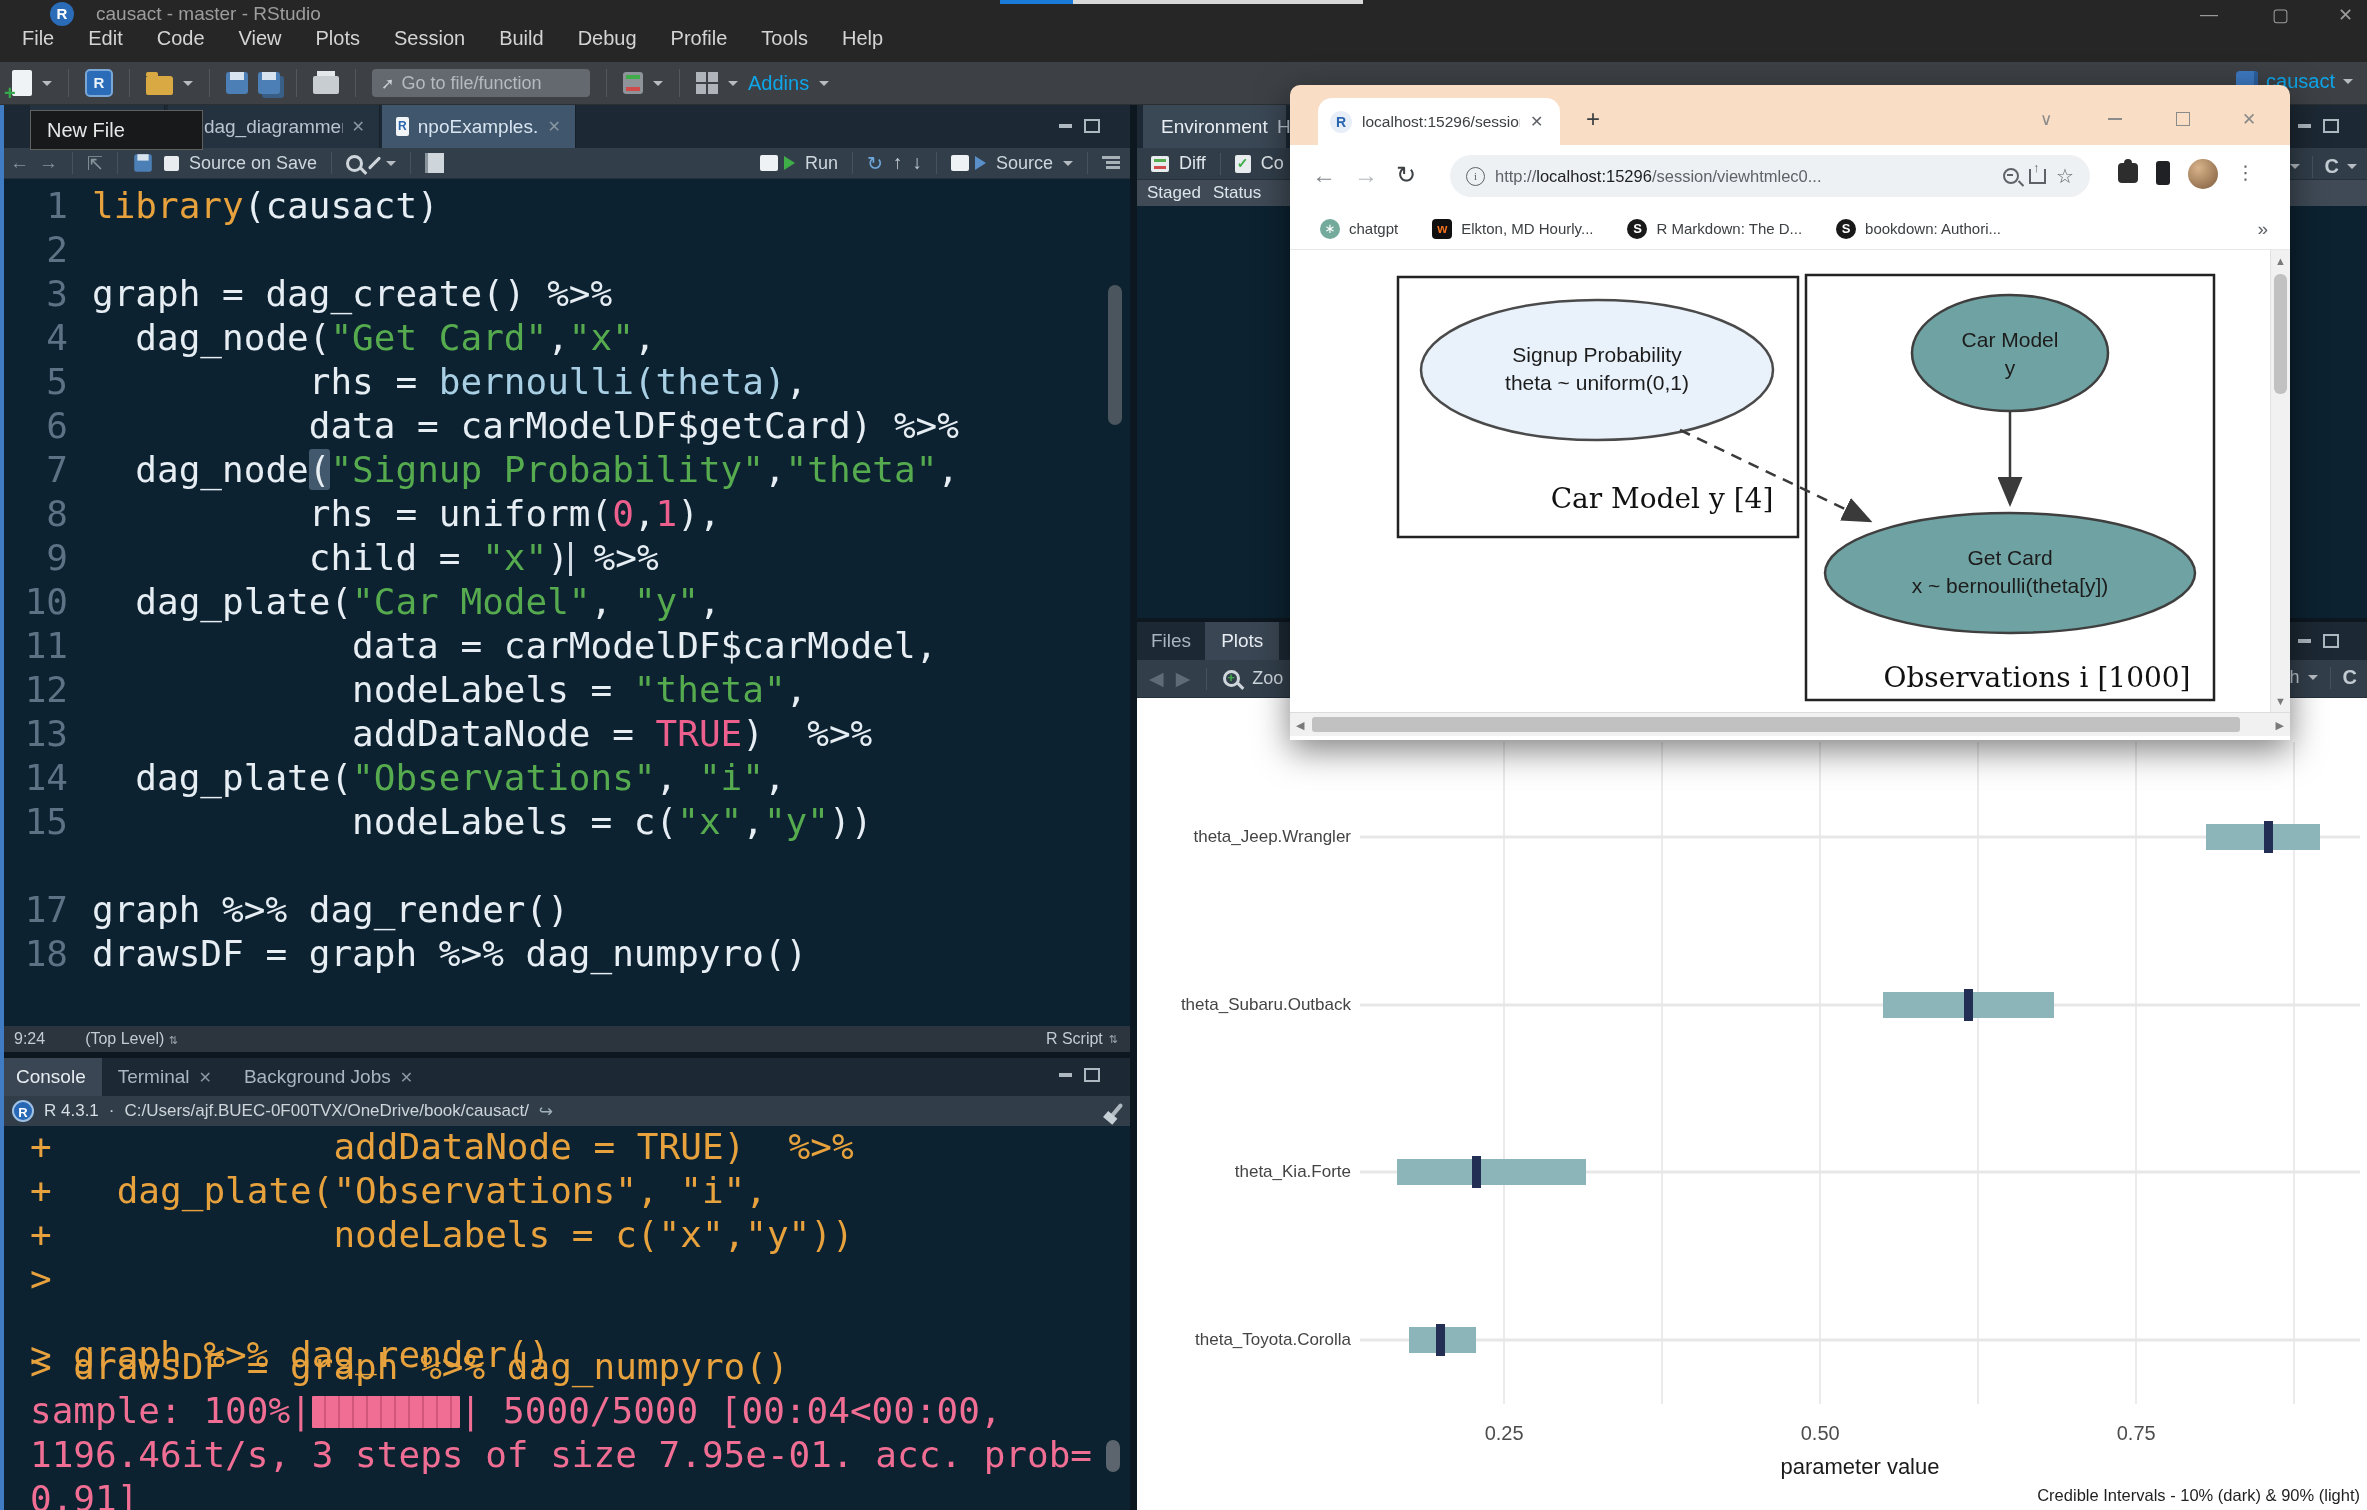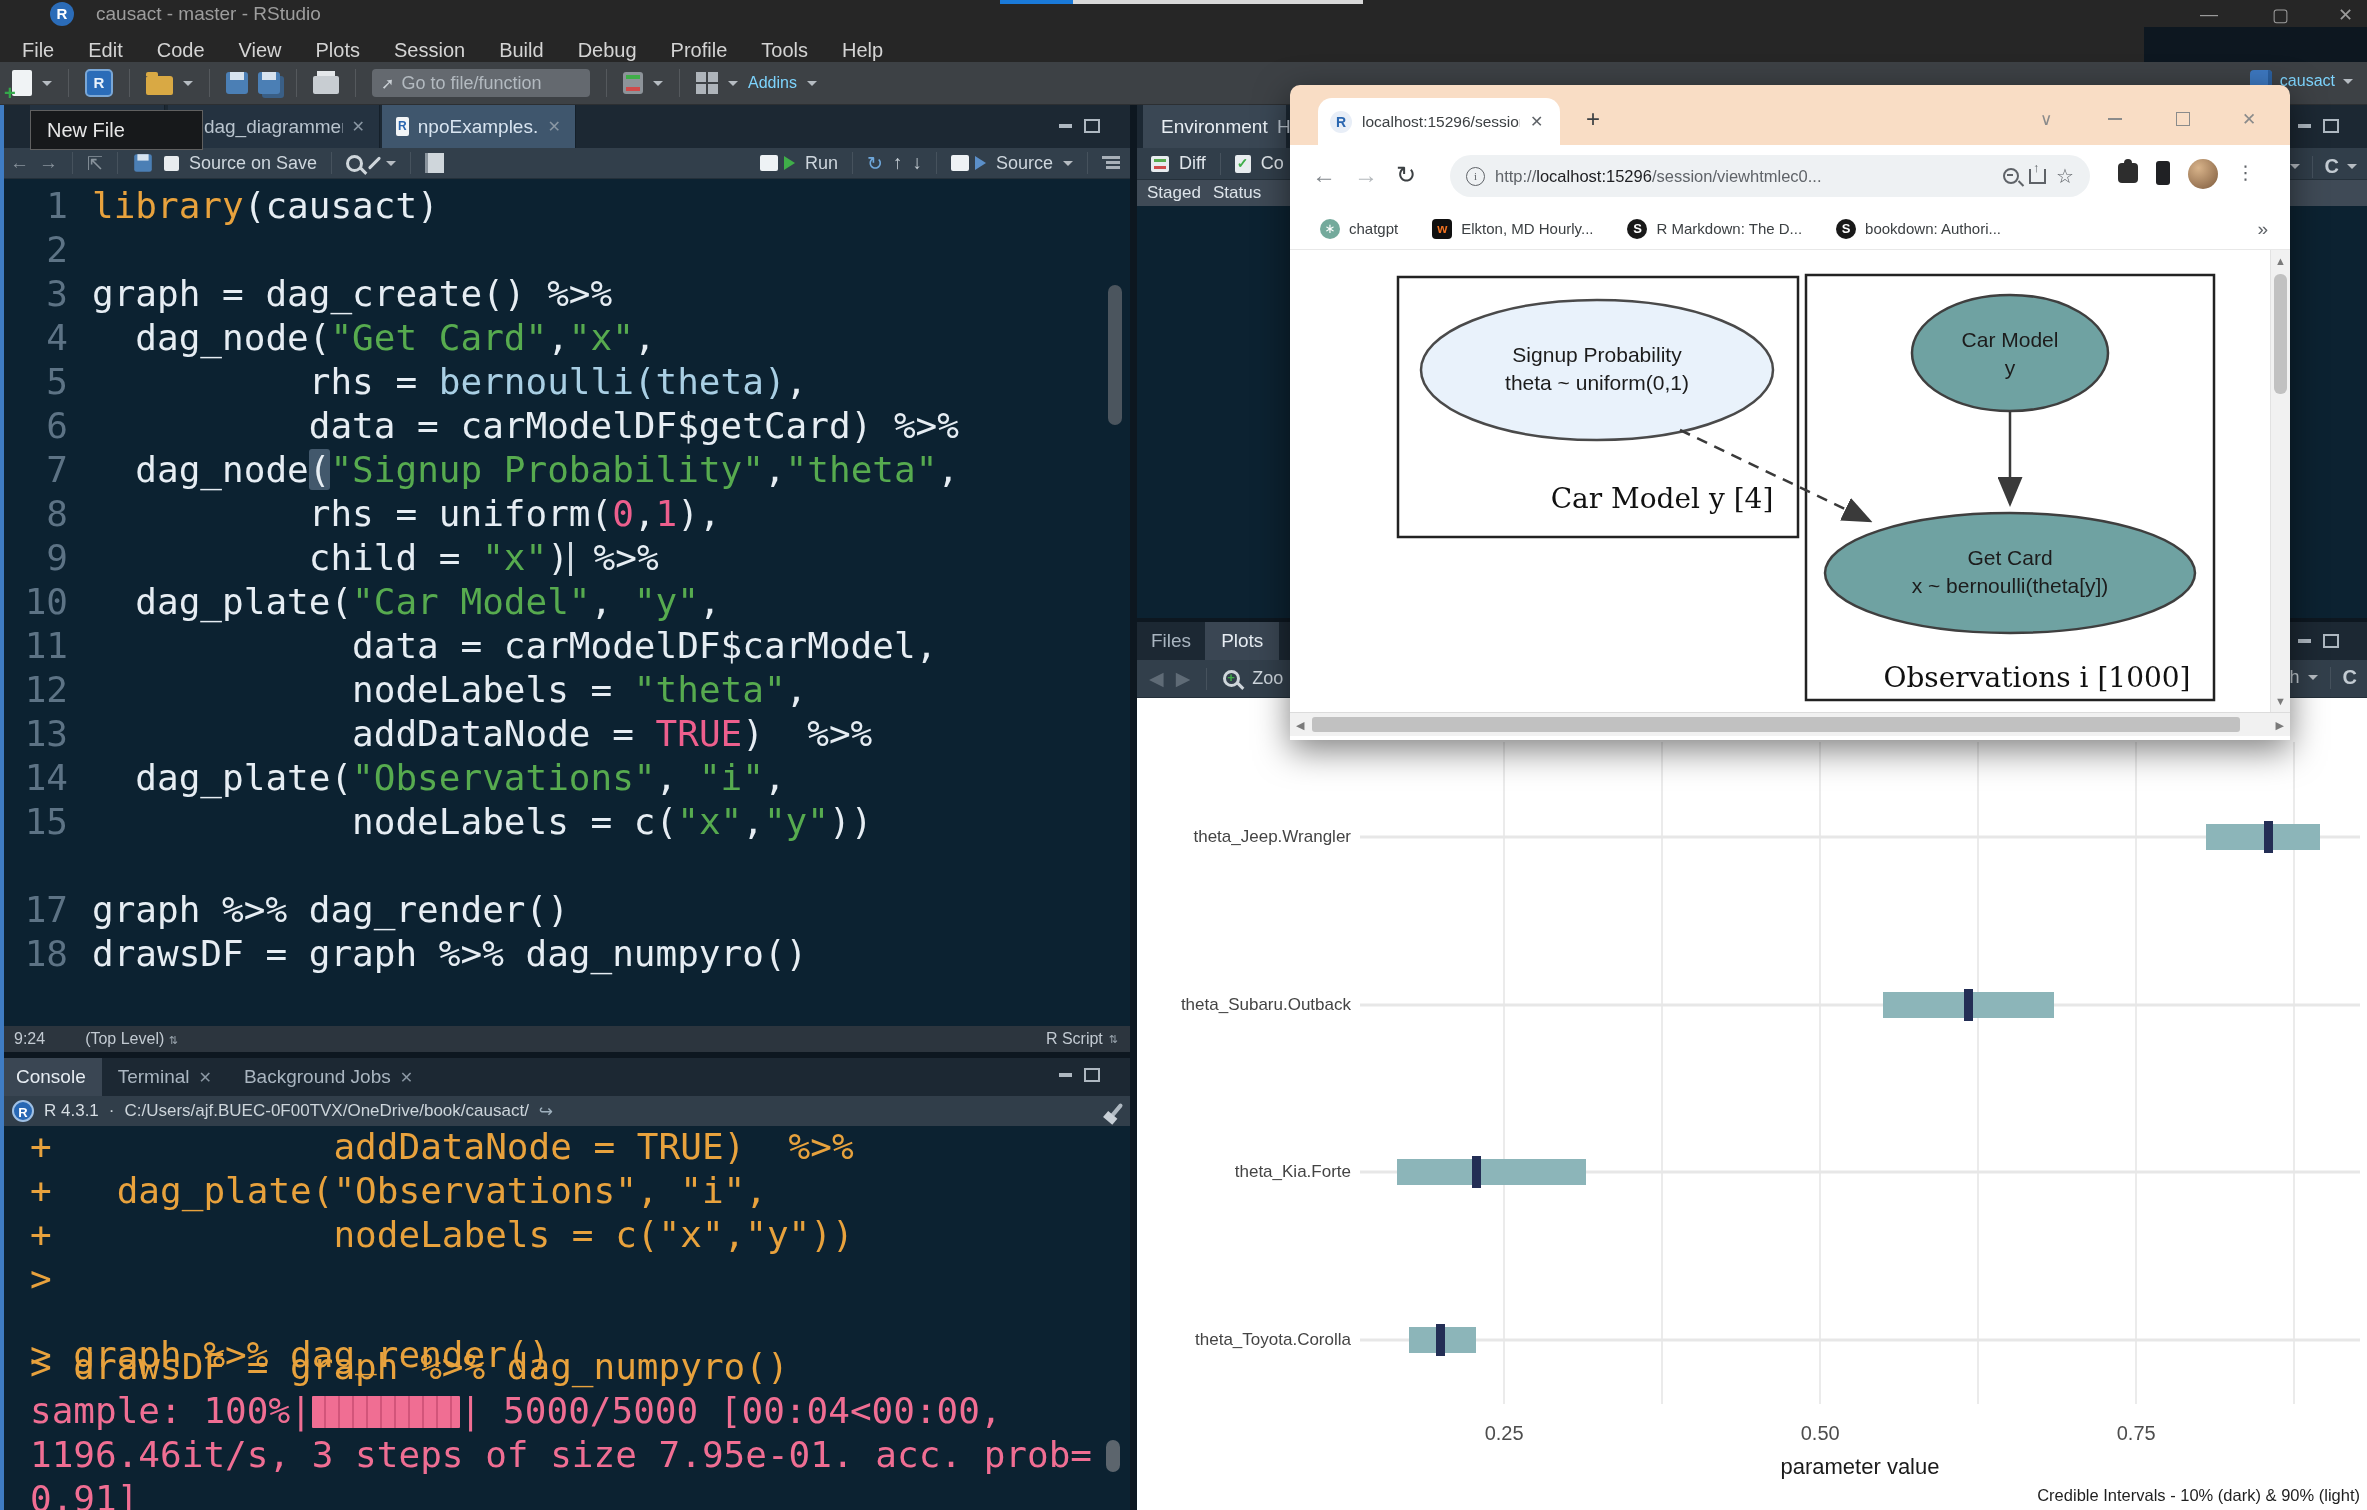"File" #menubar { align-items: flex-end -> flex-start; width: 2144px -> 2367px }
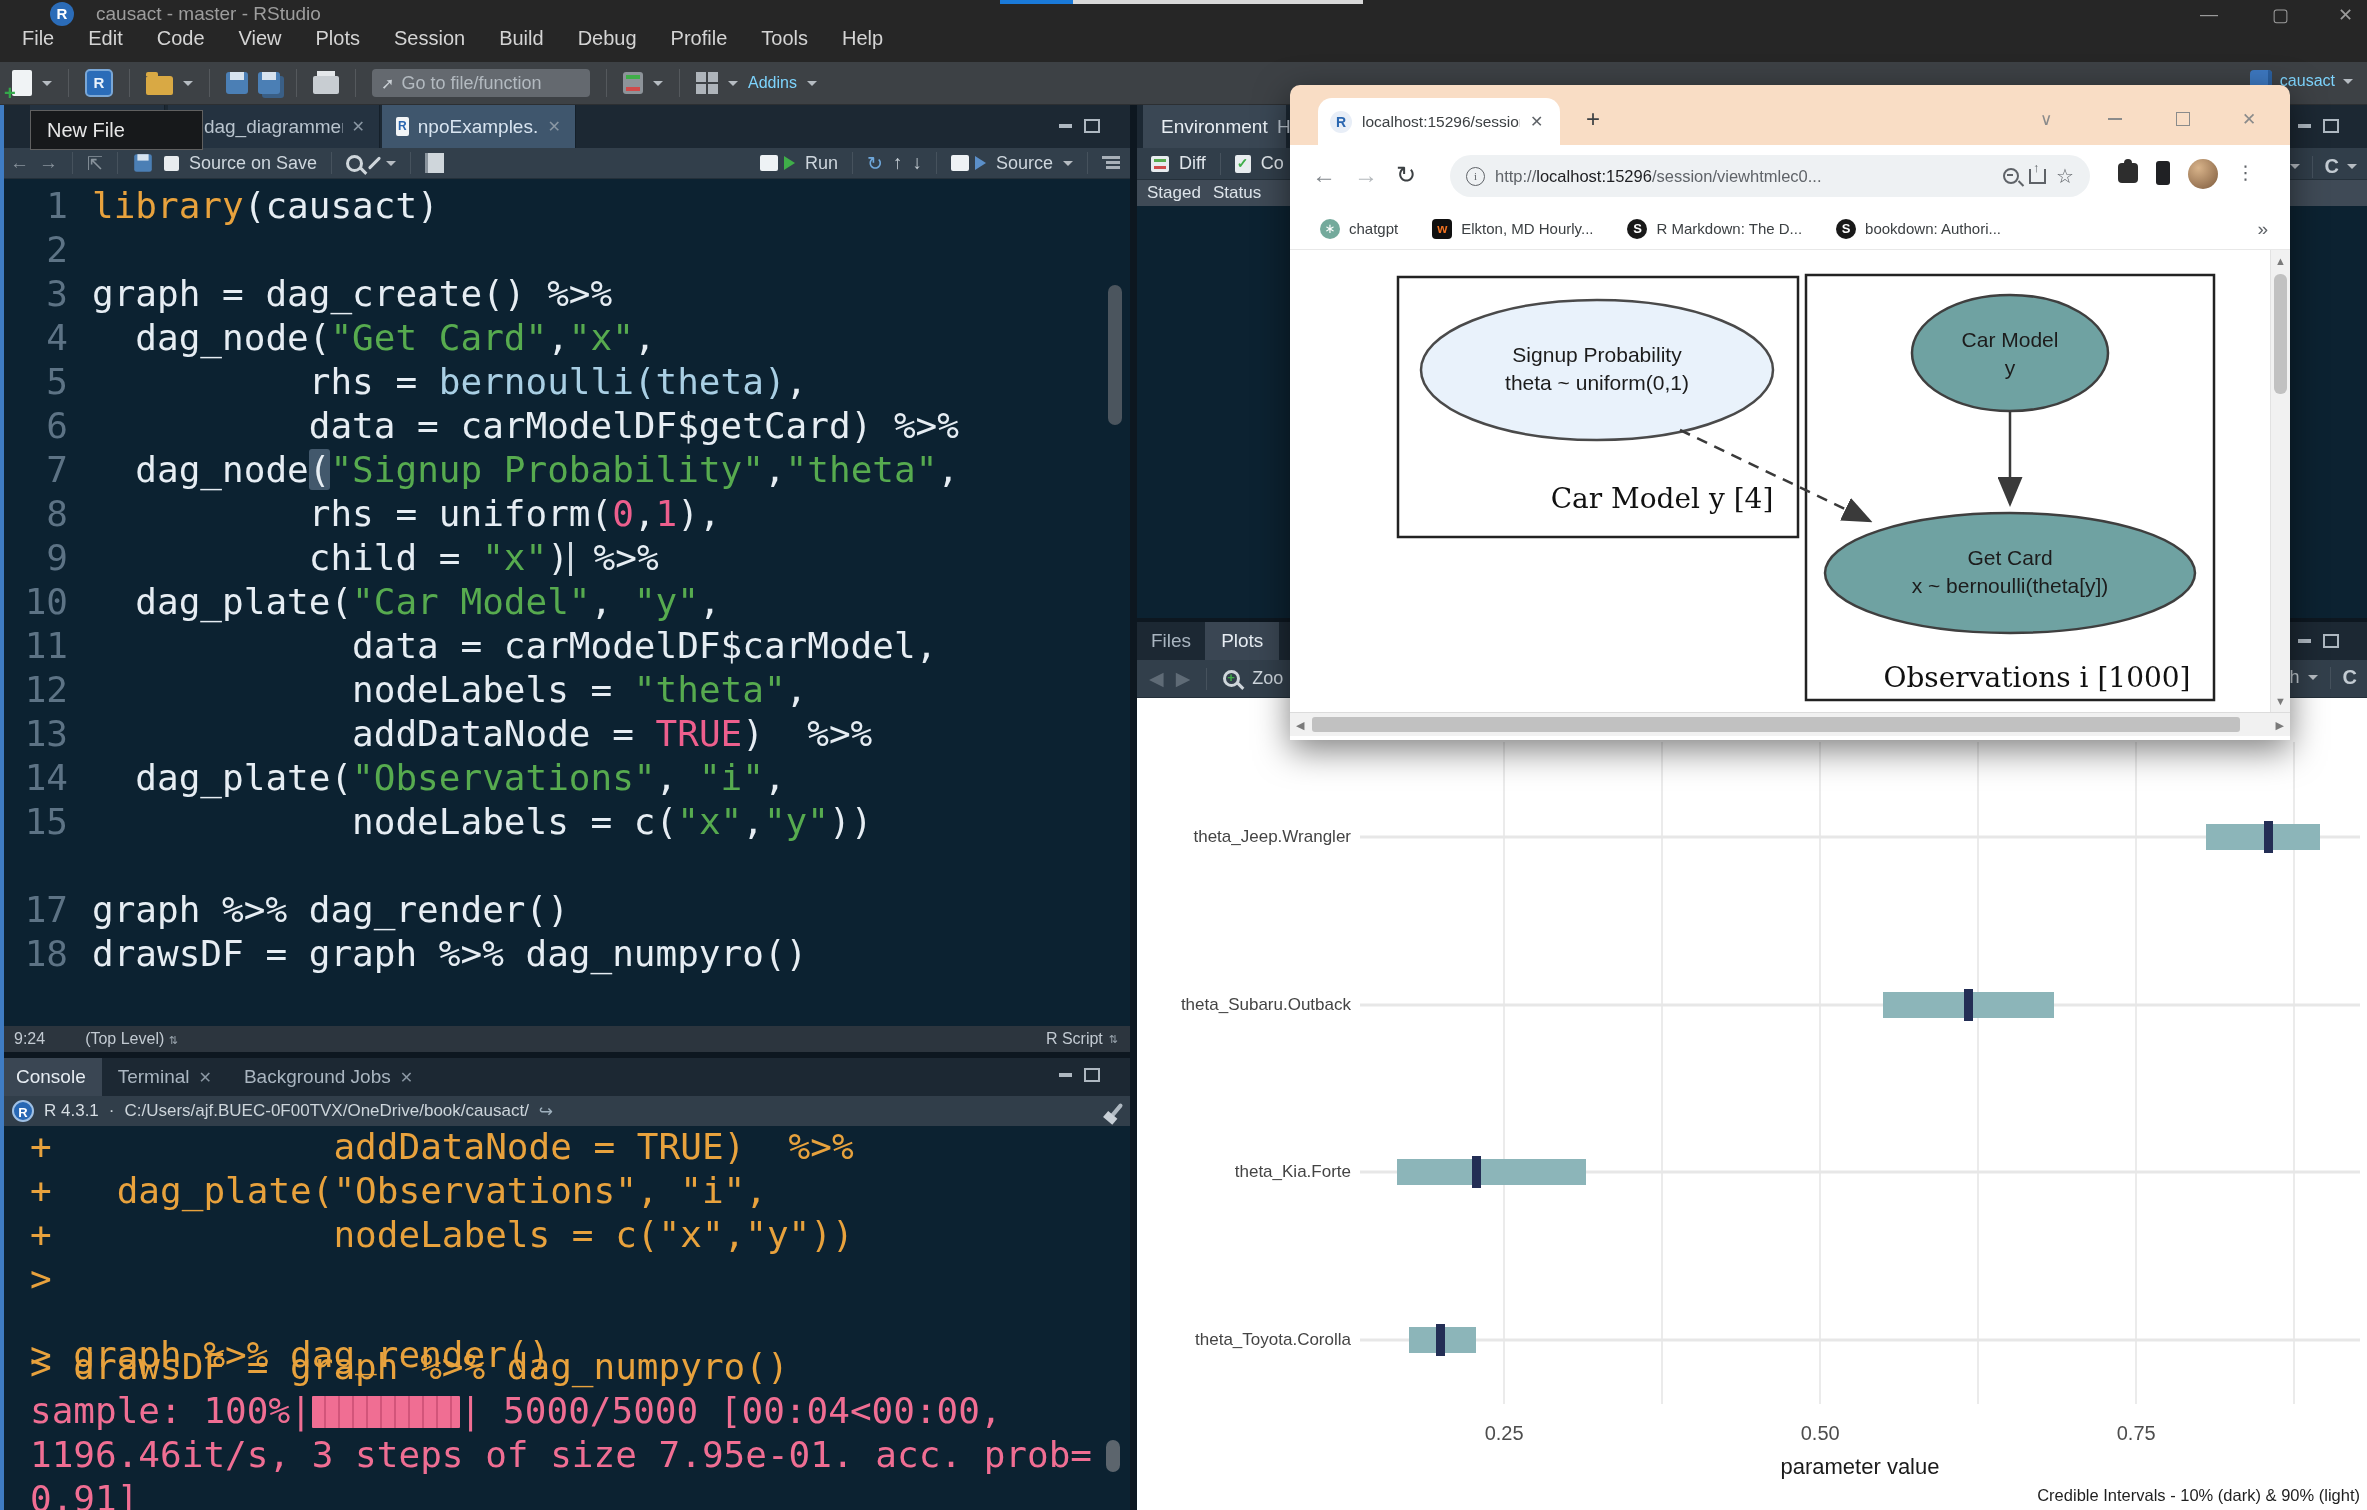"Addins" .tblabel { color: #7dd3fc -> #0ea5e9; font-size: 16px -> 20px }
